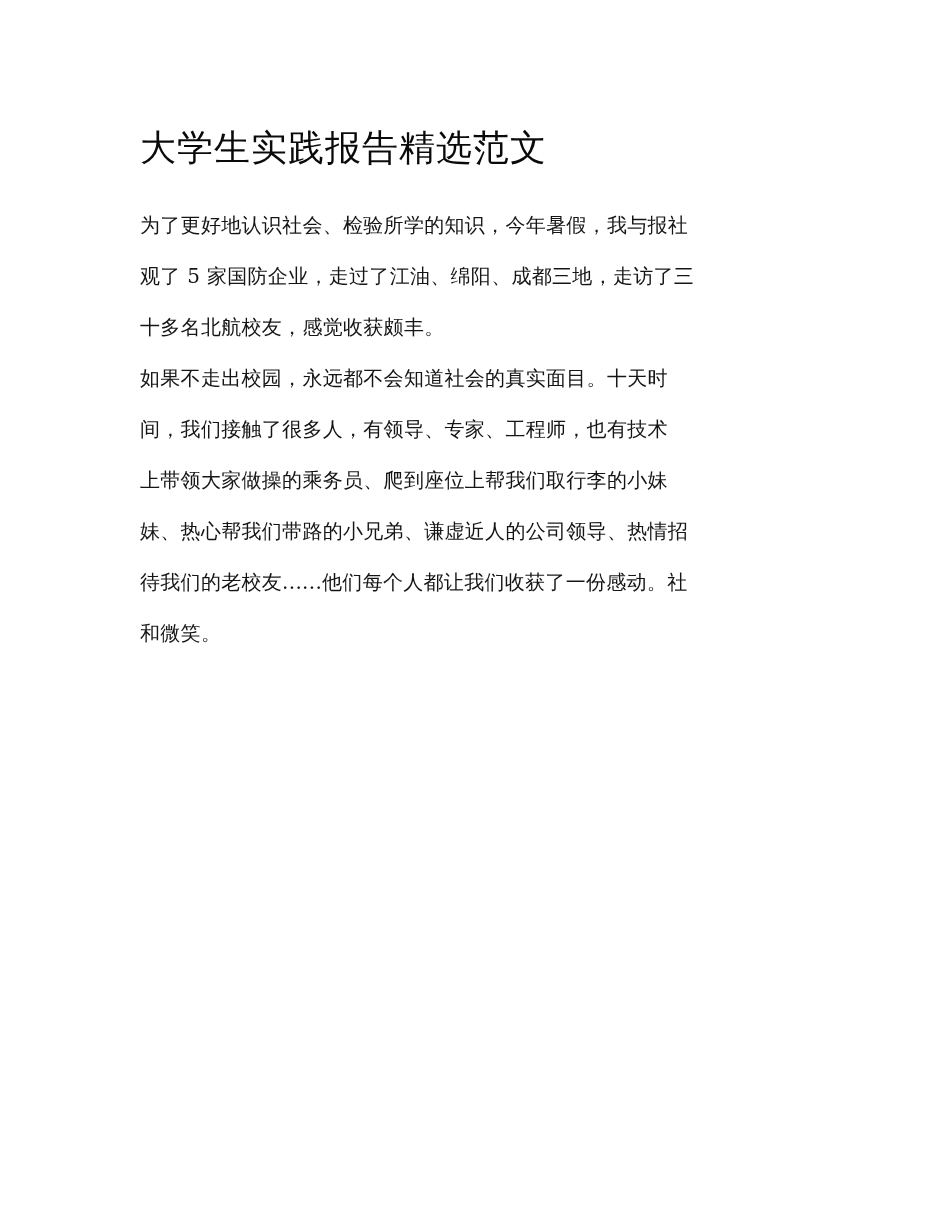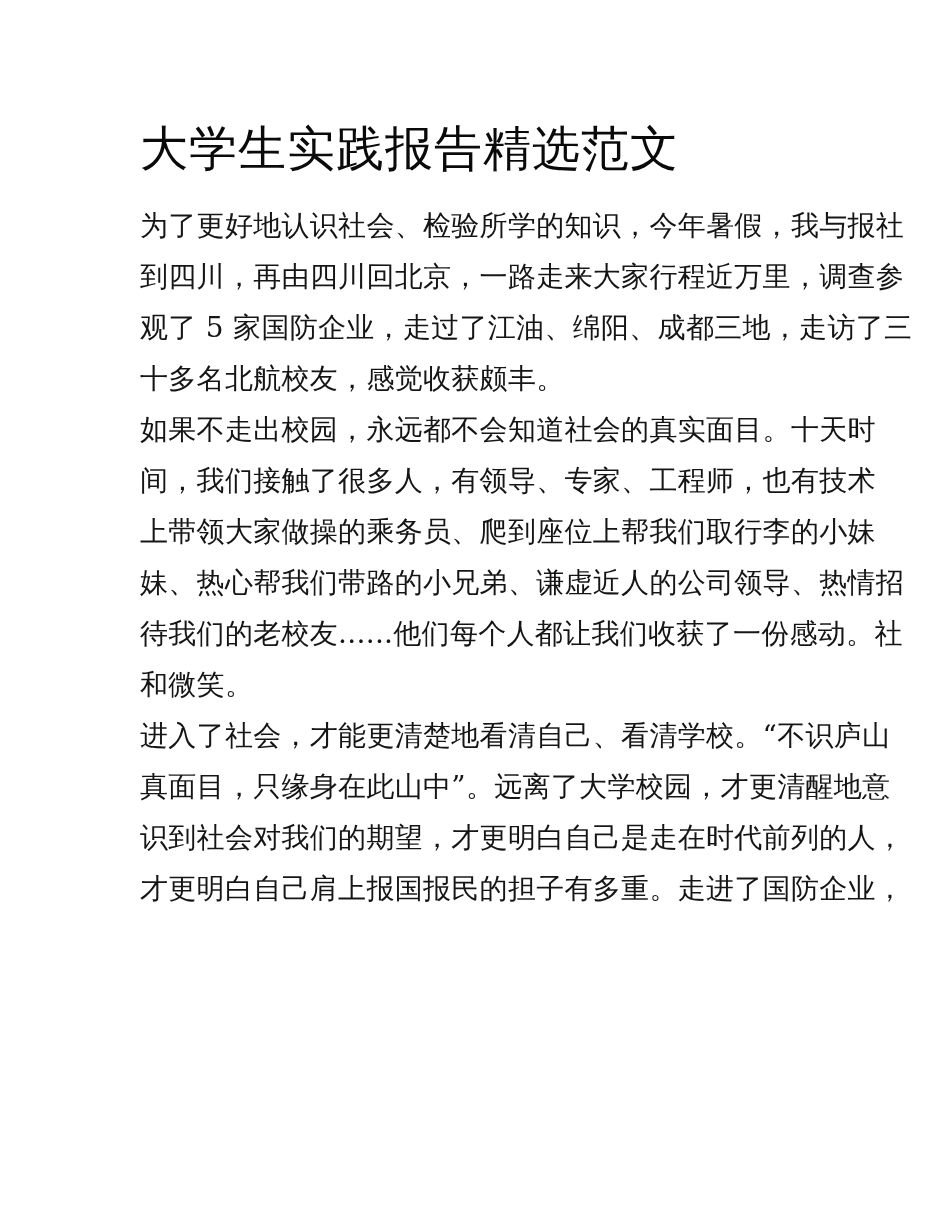"大学生实践报告精选范文" .title { font-size: 48px -> 36px }
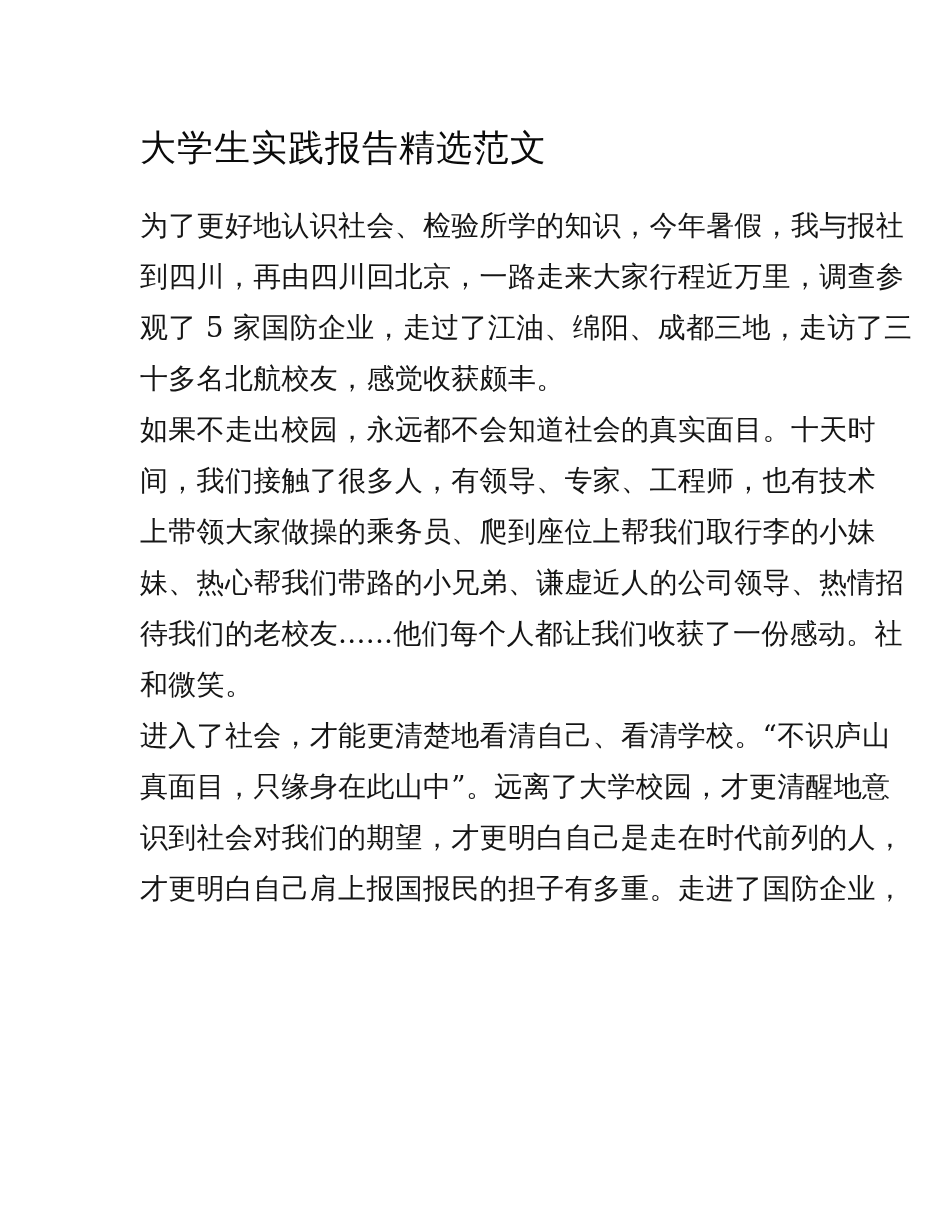"为了更好地认识社会、检验所学的知识，今年暑假，我与报社" .line { font-size: 28px -> 20px }
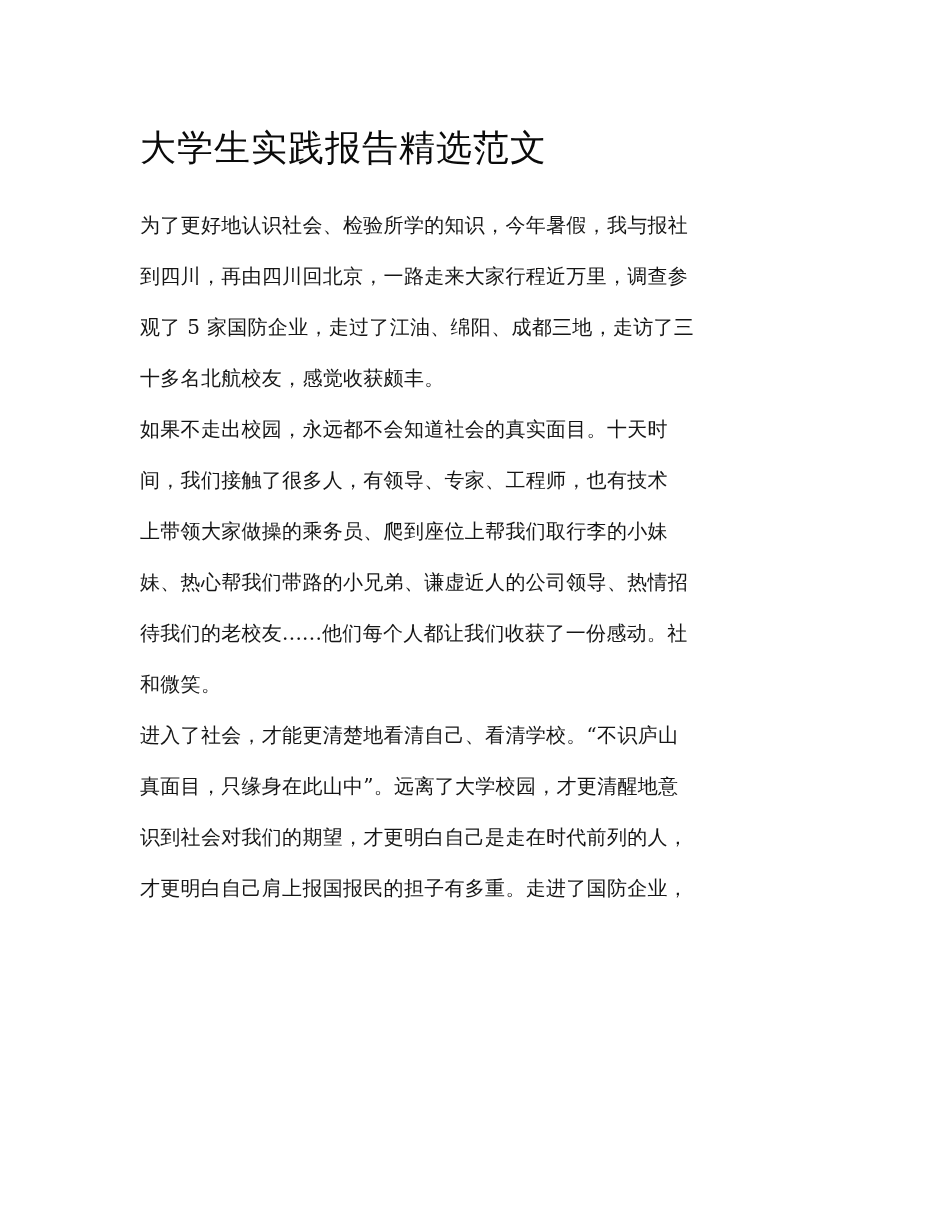"到四川，再由四川回北京，一路走来大家行程近万里，调查参" div.line { html: <div>到四川，再由四川回北京，一路走来大家行程近万里，调查参</div> -> none }
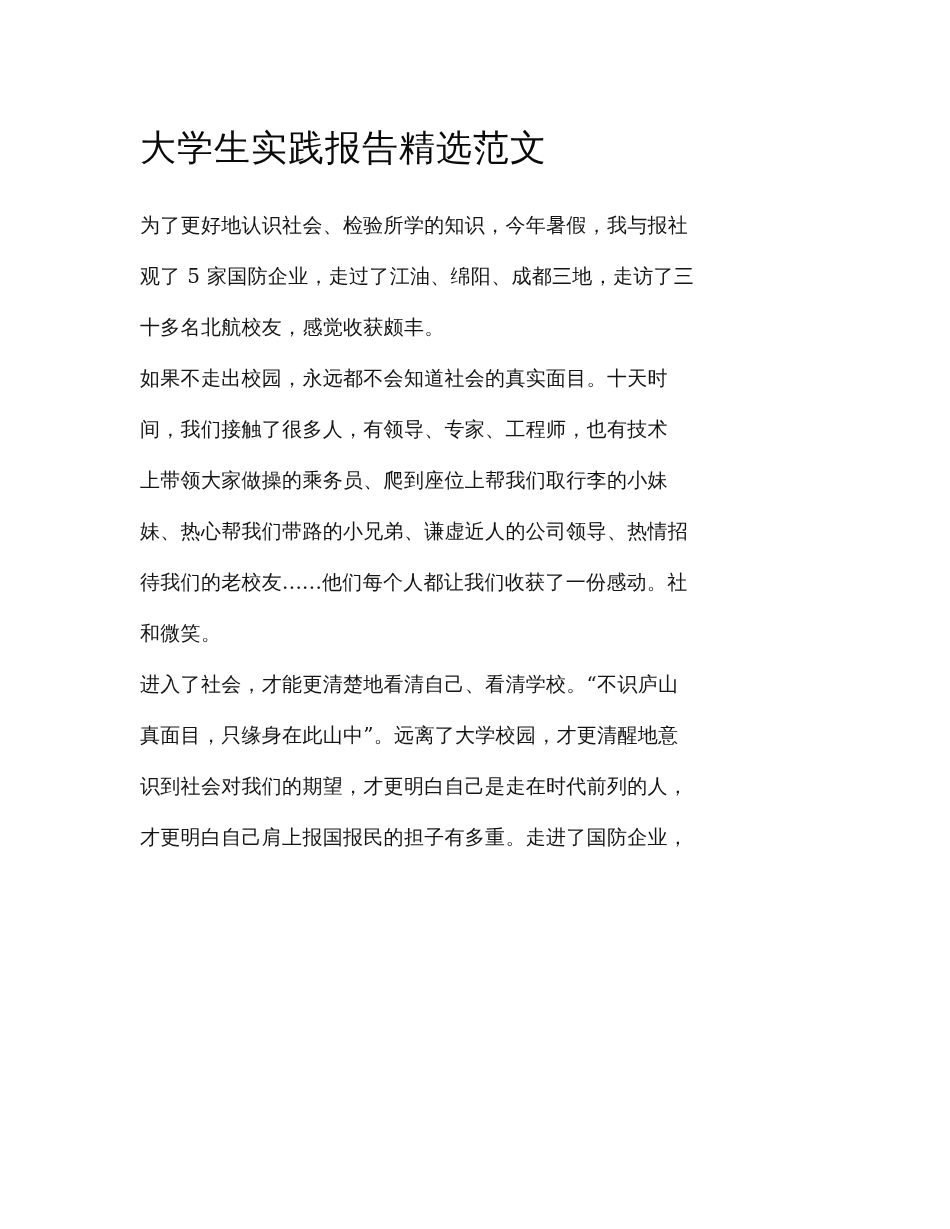"进入了社会，才能更清楚地看清自己、看清学校。“不识庐山" div { html: <div> <div>进入了社会，才能更清楚地看清自己、看清学校。“不识庐山</div> <div>真面目，只缘身在此山中”。远离了大学校园，才更清醒地意</div> <div>识到社会对我们的期望，才更明白自己是走在时代前列的人，</div> <div>才更明白自己肩上报国报民的担子有多重。走进了国防企业，</div> </div> -> none }
